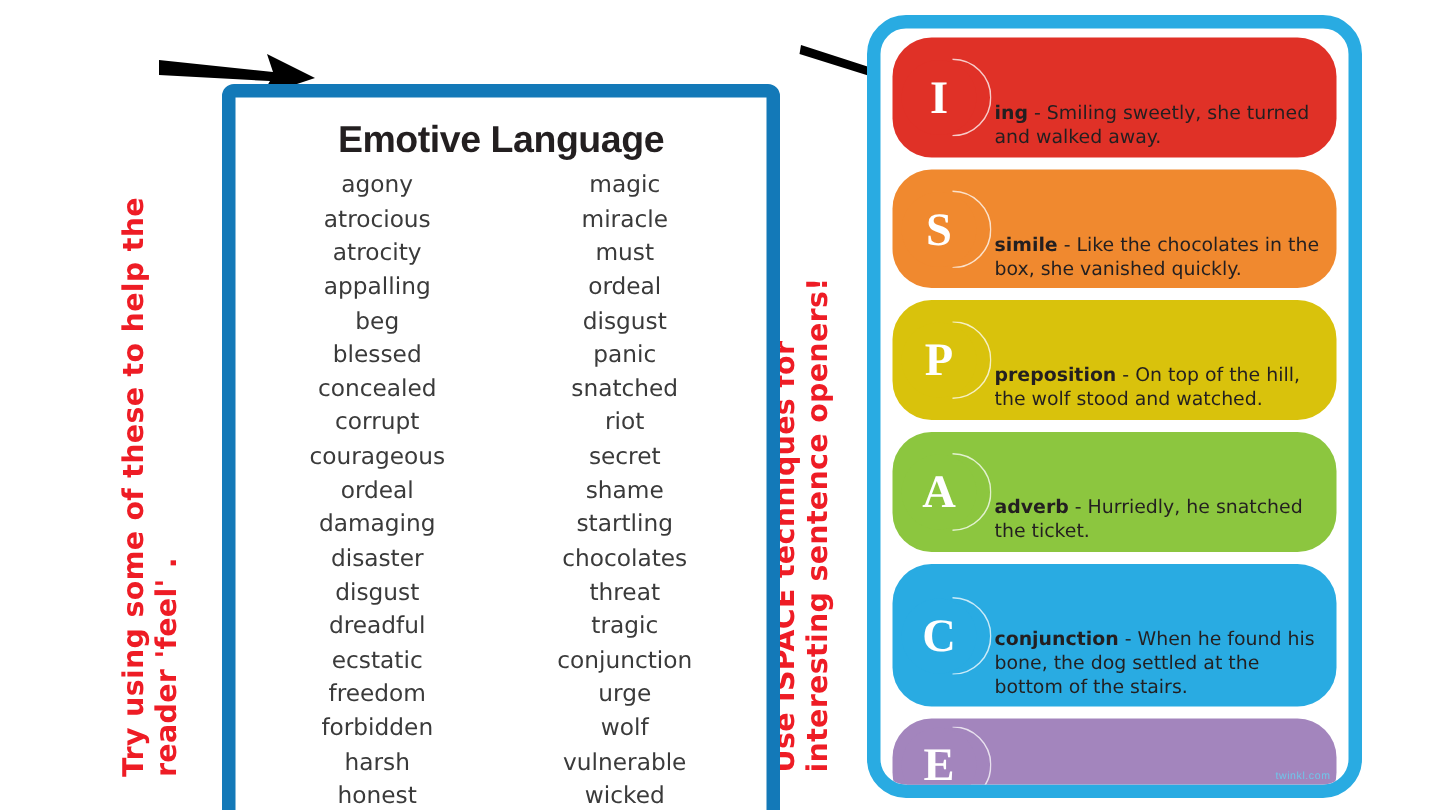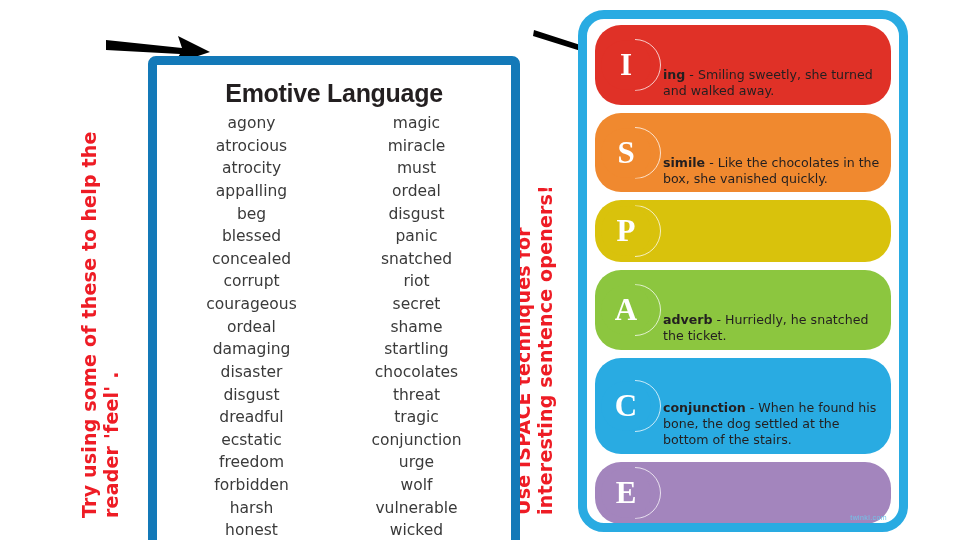"preposition - On top of" div.rowtext { html: none -> <div><b>preposition</b> <span>-</span> <span>On top of the hill, the wolf stood and watched.</span></div> }
